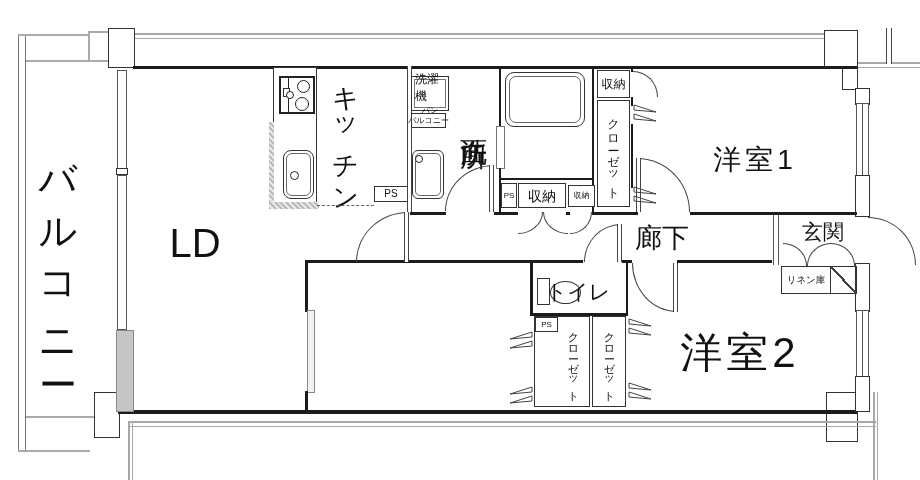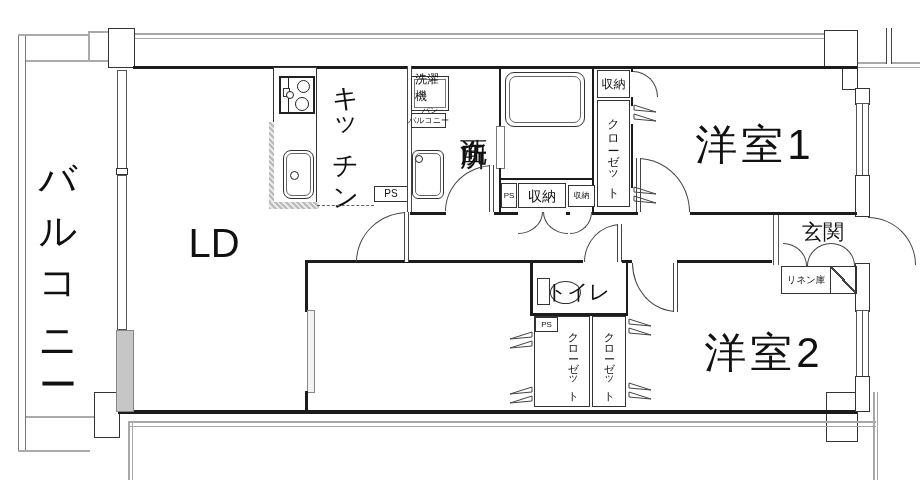"洋室1" div.abs { font-size: 42px -> 28px; top: 117px -> 132px }
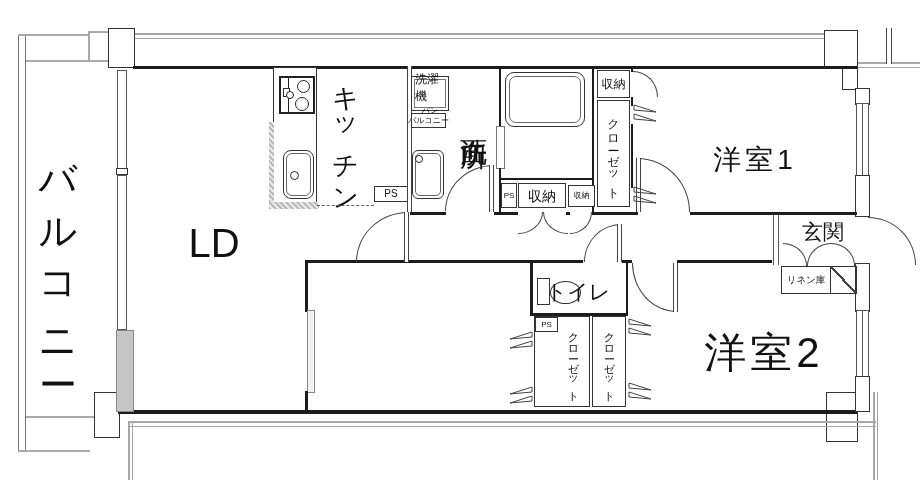"LD" div.abs { left: 169px -> 150px }
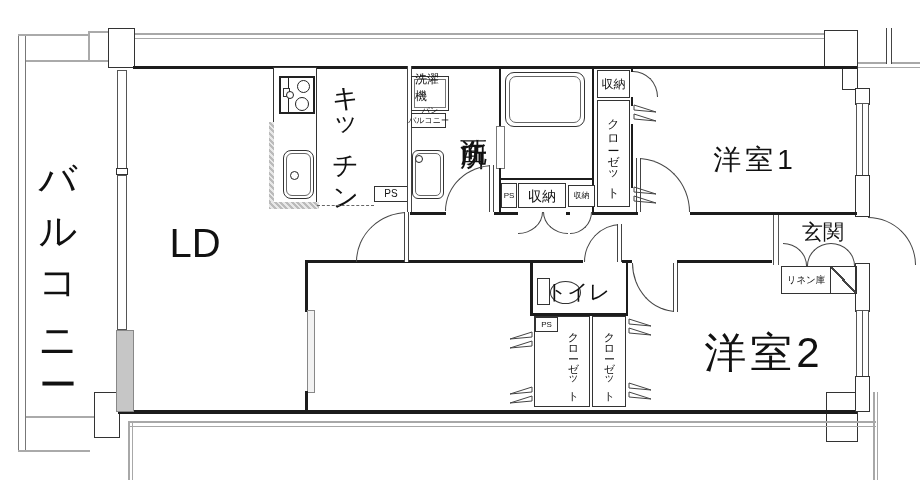"廊下" div.abs { html: none -> <div>廊下</div> }
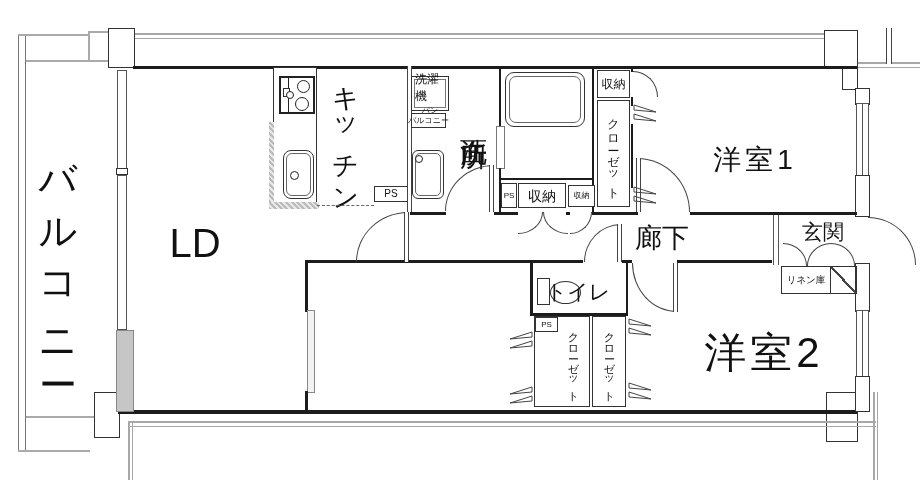"洋室2" div.abs { left: 669px -> 645px }
